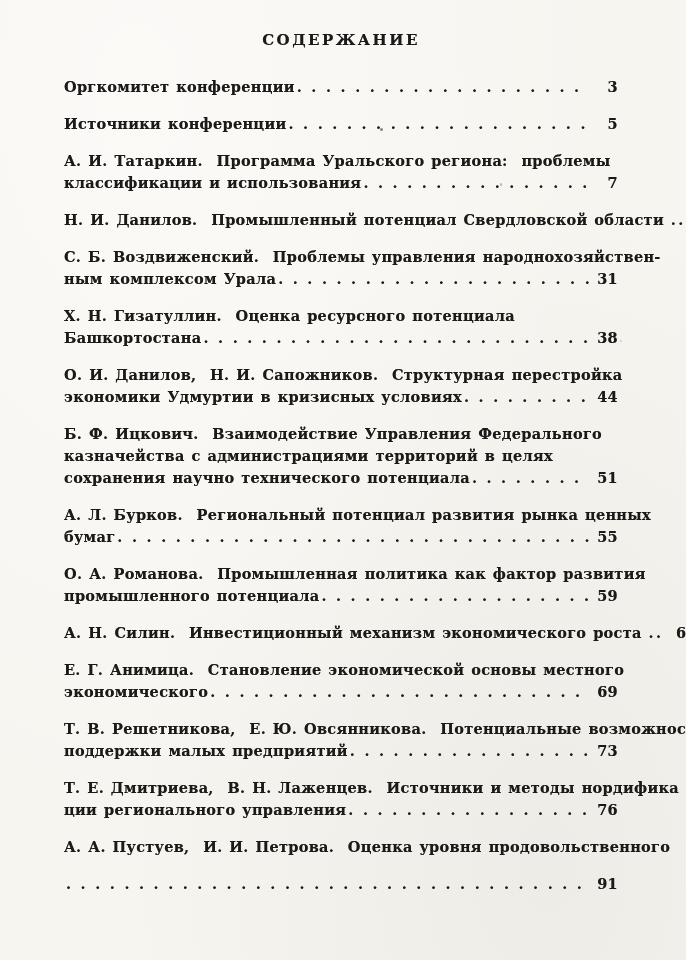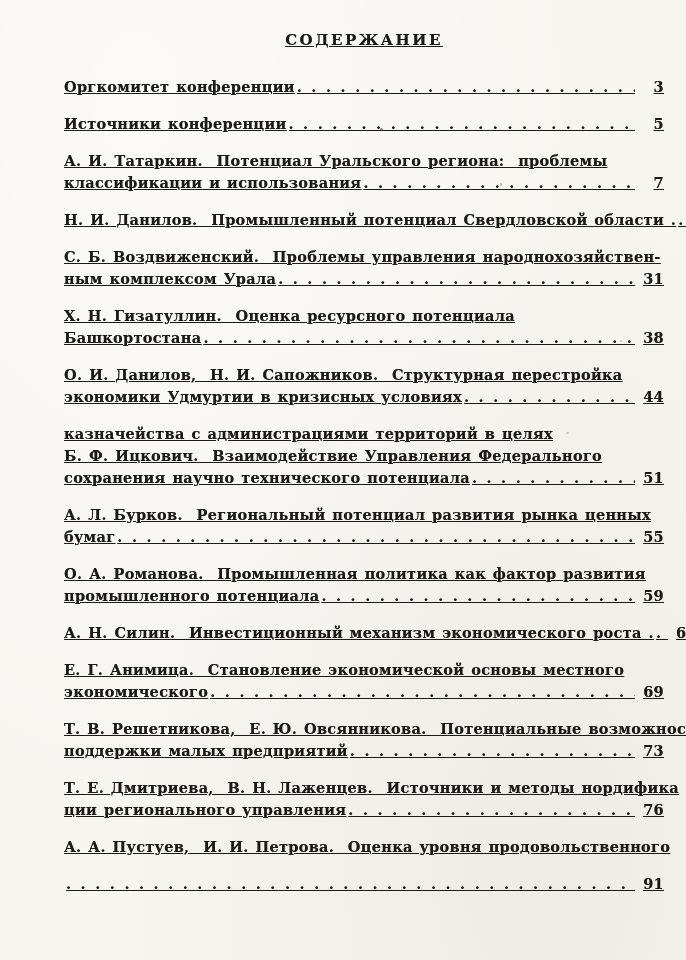"СОДЕРЖАНИЕ" .page { padding: 30px 22px 0 64px -> 30px 68px 0 64px; text-decoration: underline -> none }
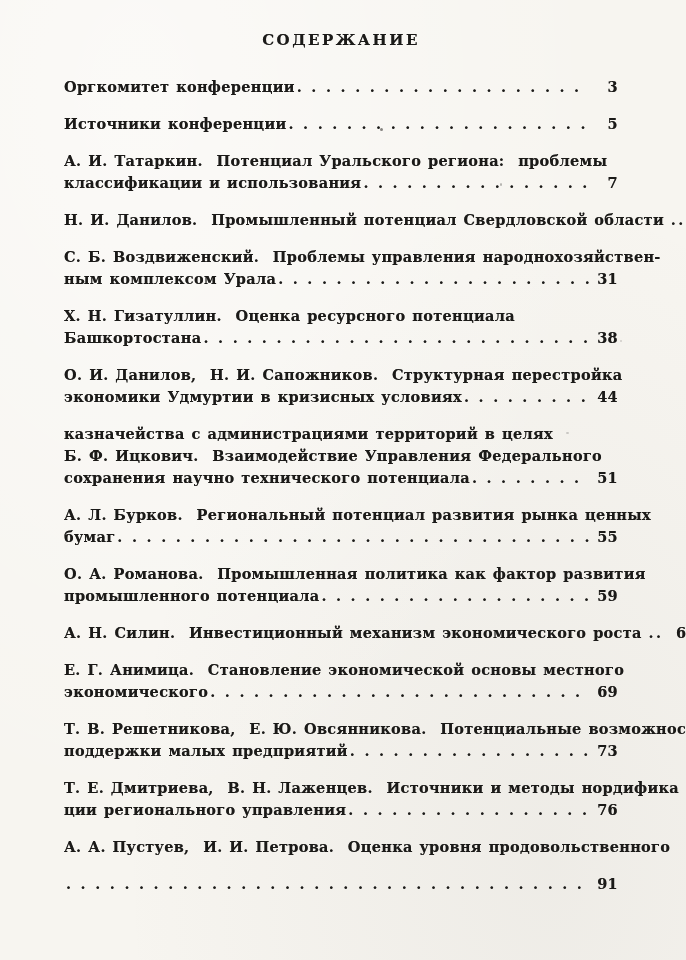"А. И. Татаркин. Потенциал Уральского" span.line { text: Потенциал -> Программа }
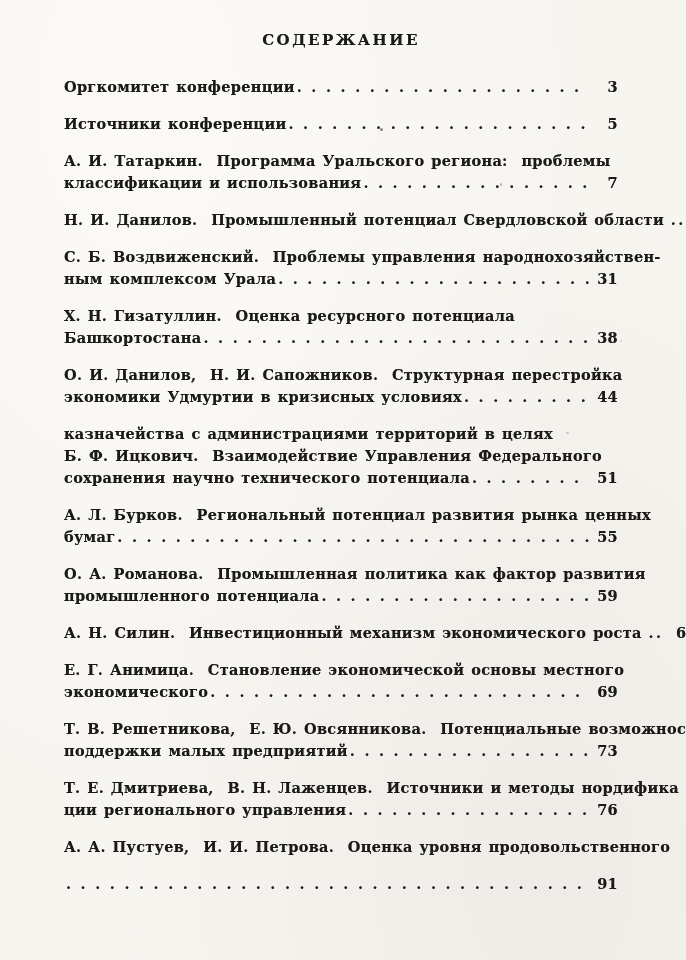"казначейства с администрациями" span.line { order: before "Б. Ф. Ицкович. Взаимодействие Управления" -> after "Б. Ф. Ицкович. Взаимодействие Управления" }
